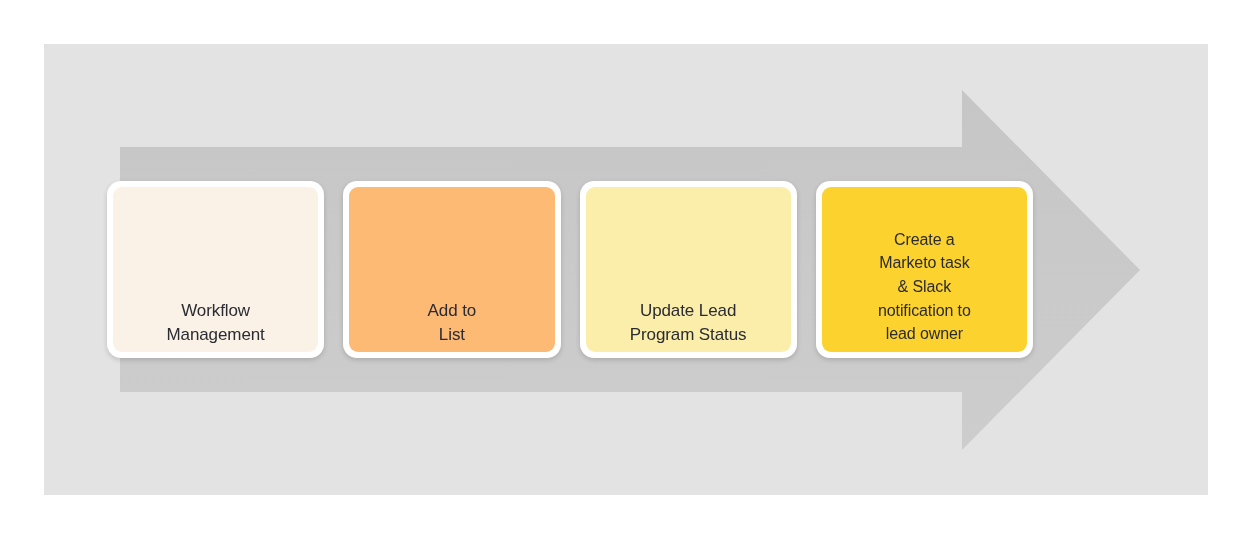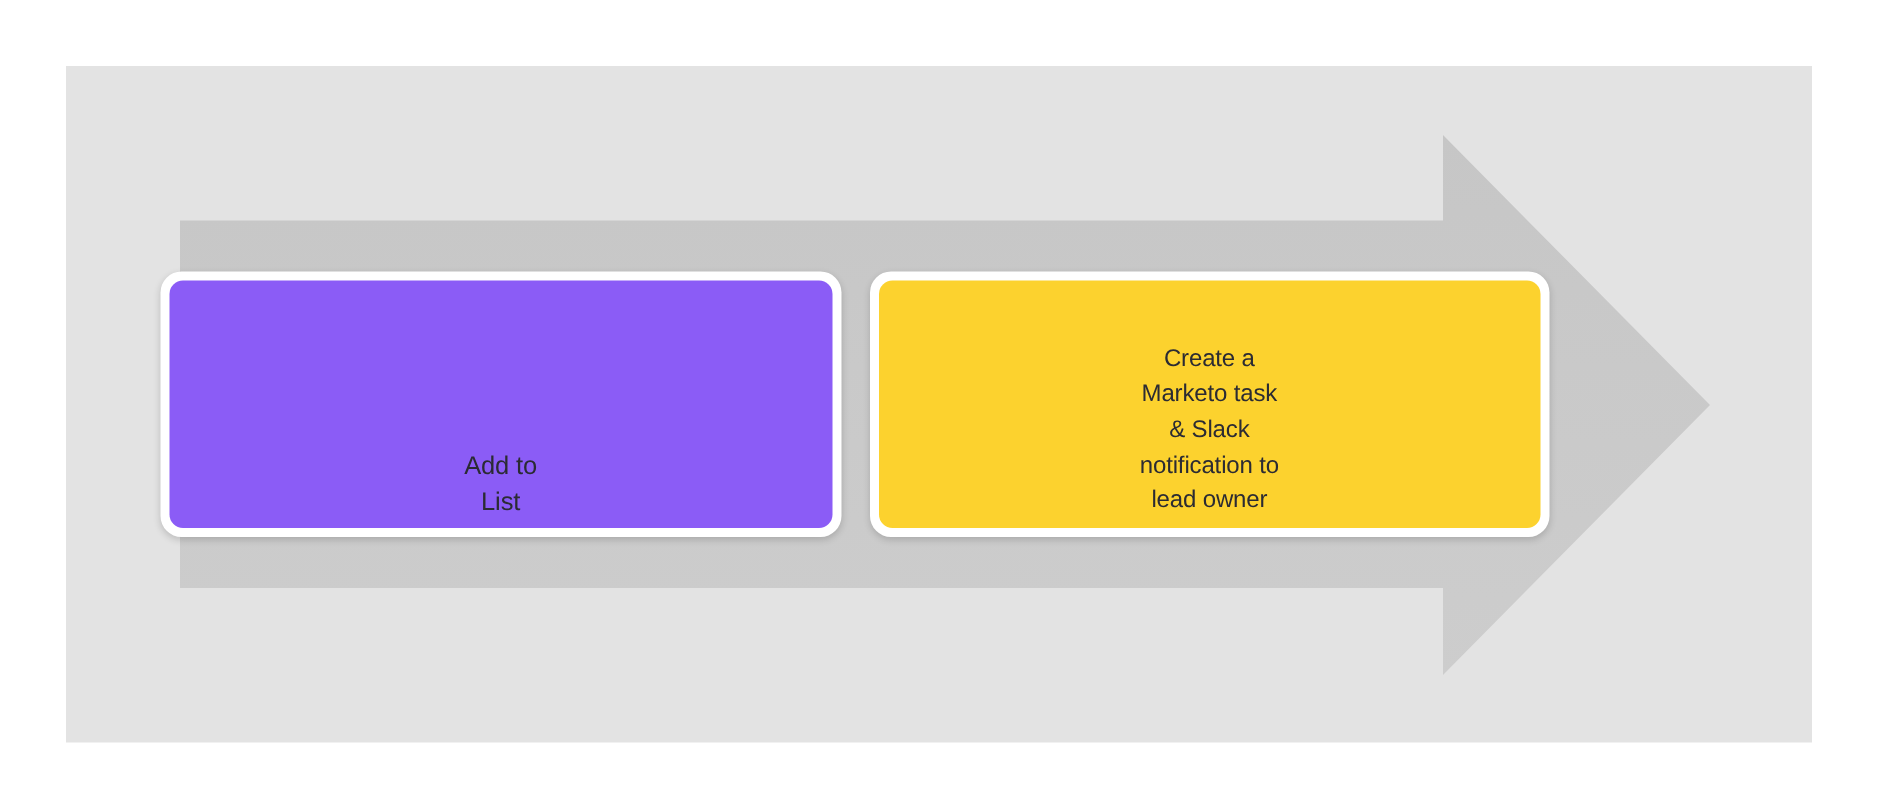"Workflow" div.card { html: none -> <div> <div> <span>Workflow Management</span> </div> </div> }
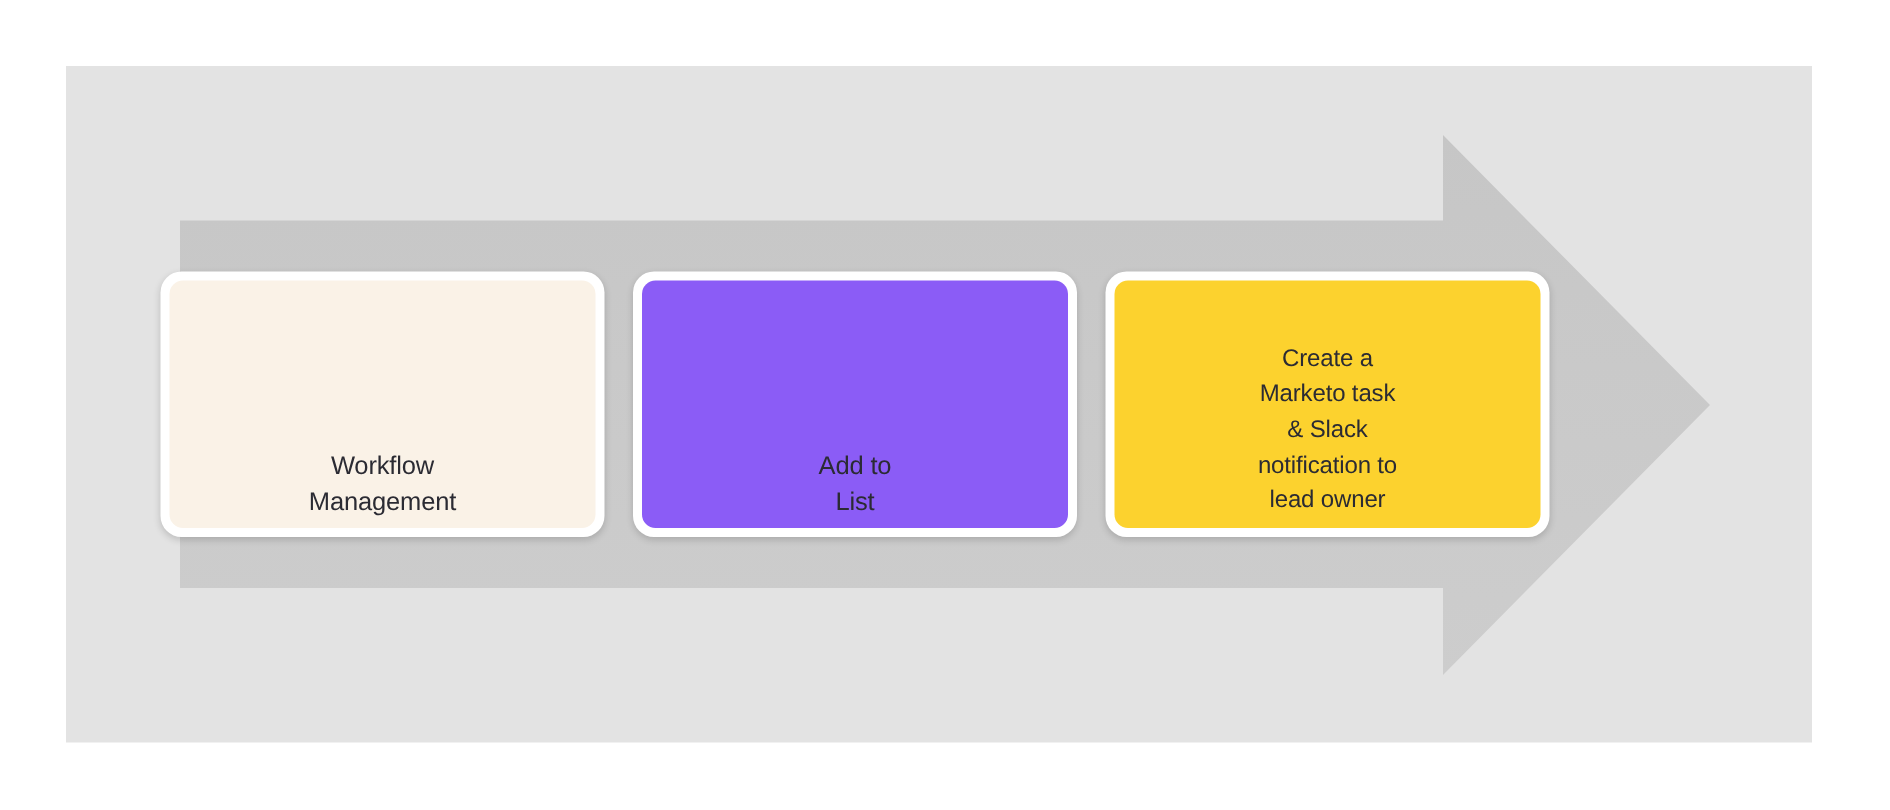"Add to" div.card-inner { background: #8b5cf6 -> #fdba74 }
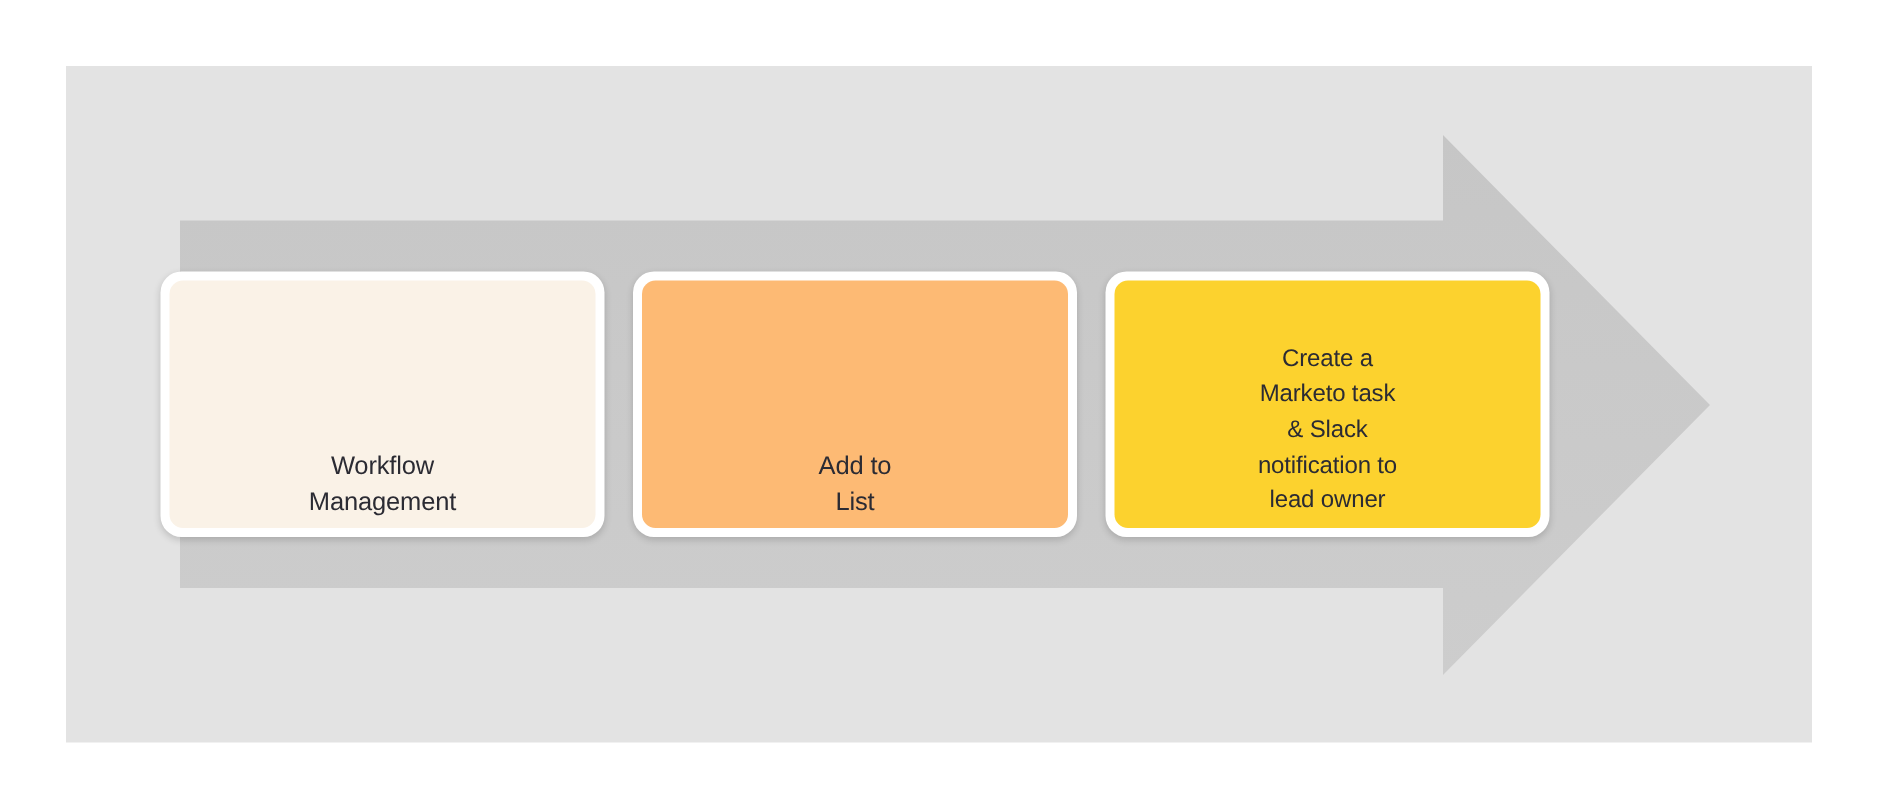"Update Lead" div.card { html: none -> <div> <div> <span>Update Lead Program Status</span> </div> </div> }
